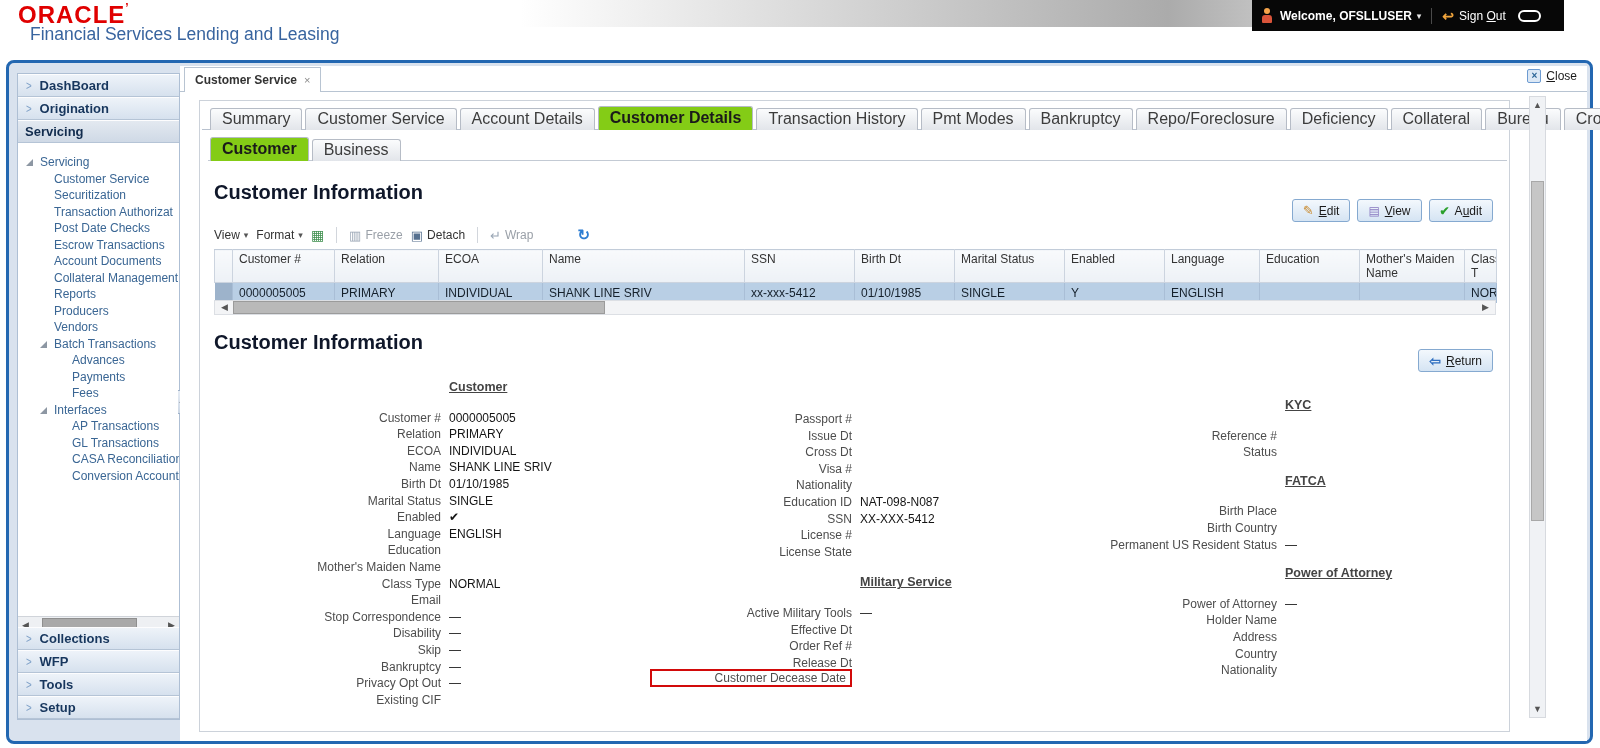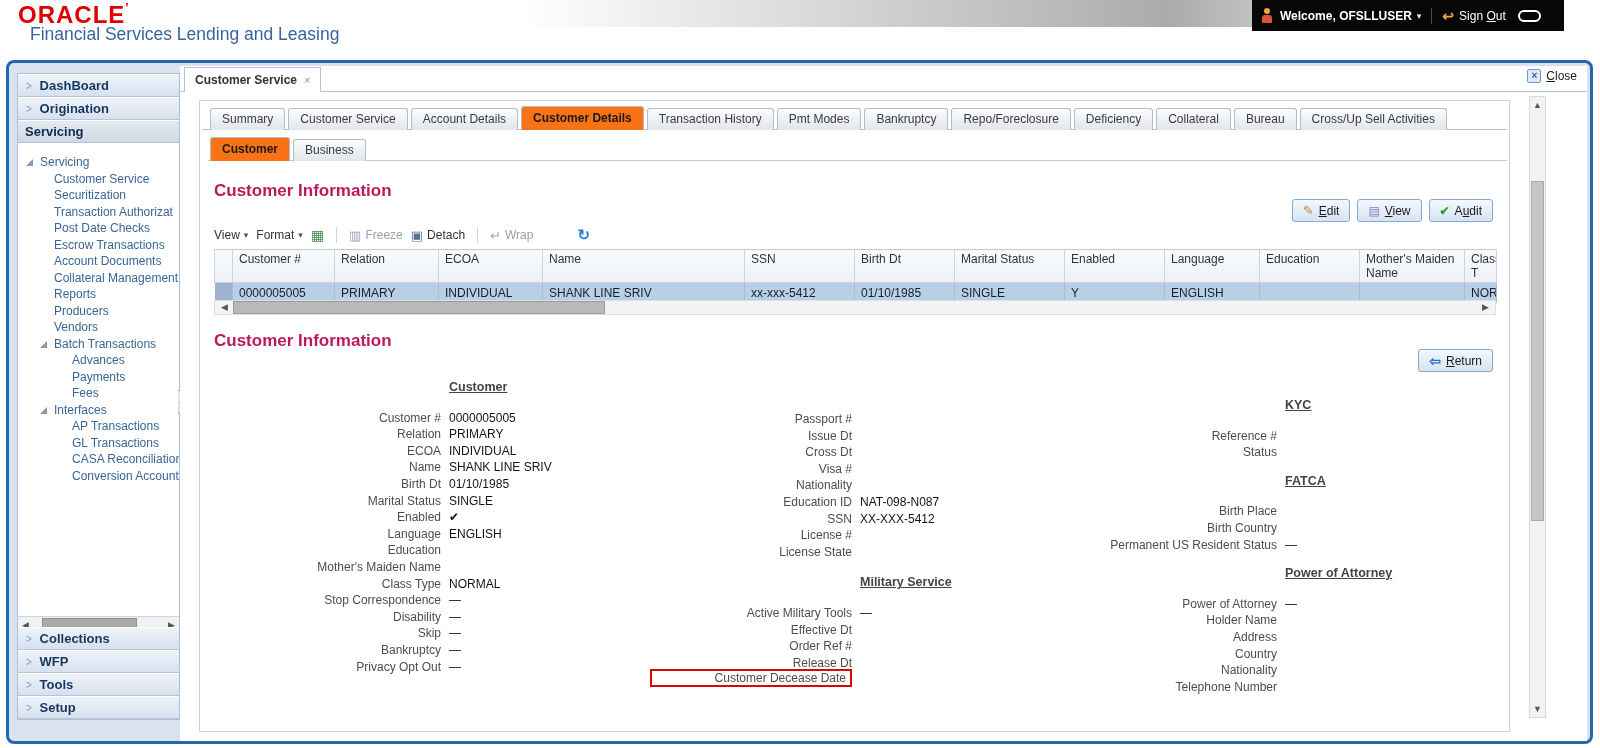"Summary" .tab { font-size: 12px -> 16px }
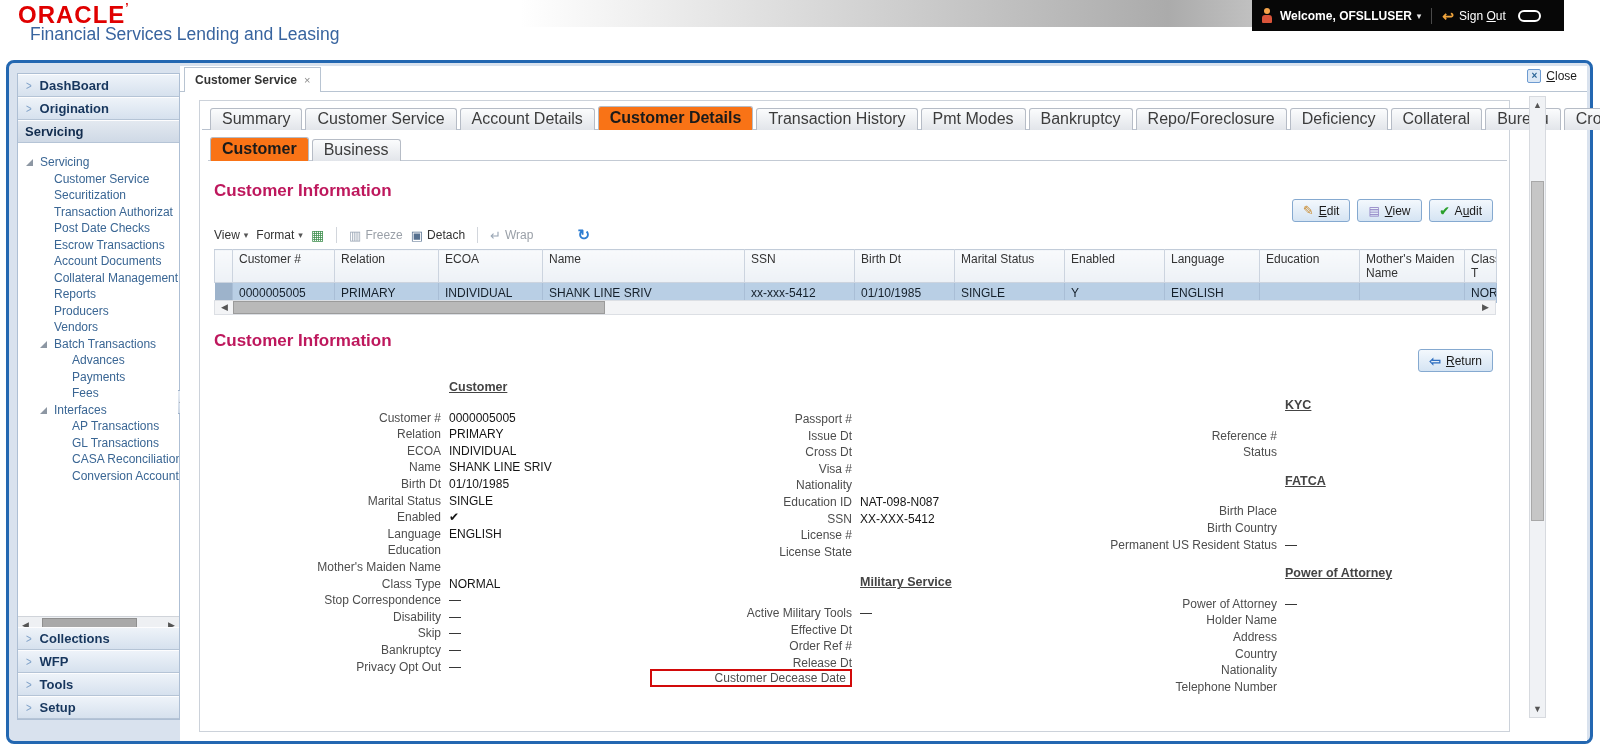"Customer Details" .tab.active { background: #f97316 -> #84cc16 }
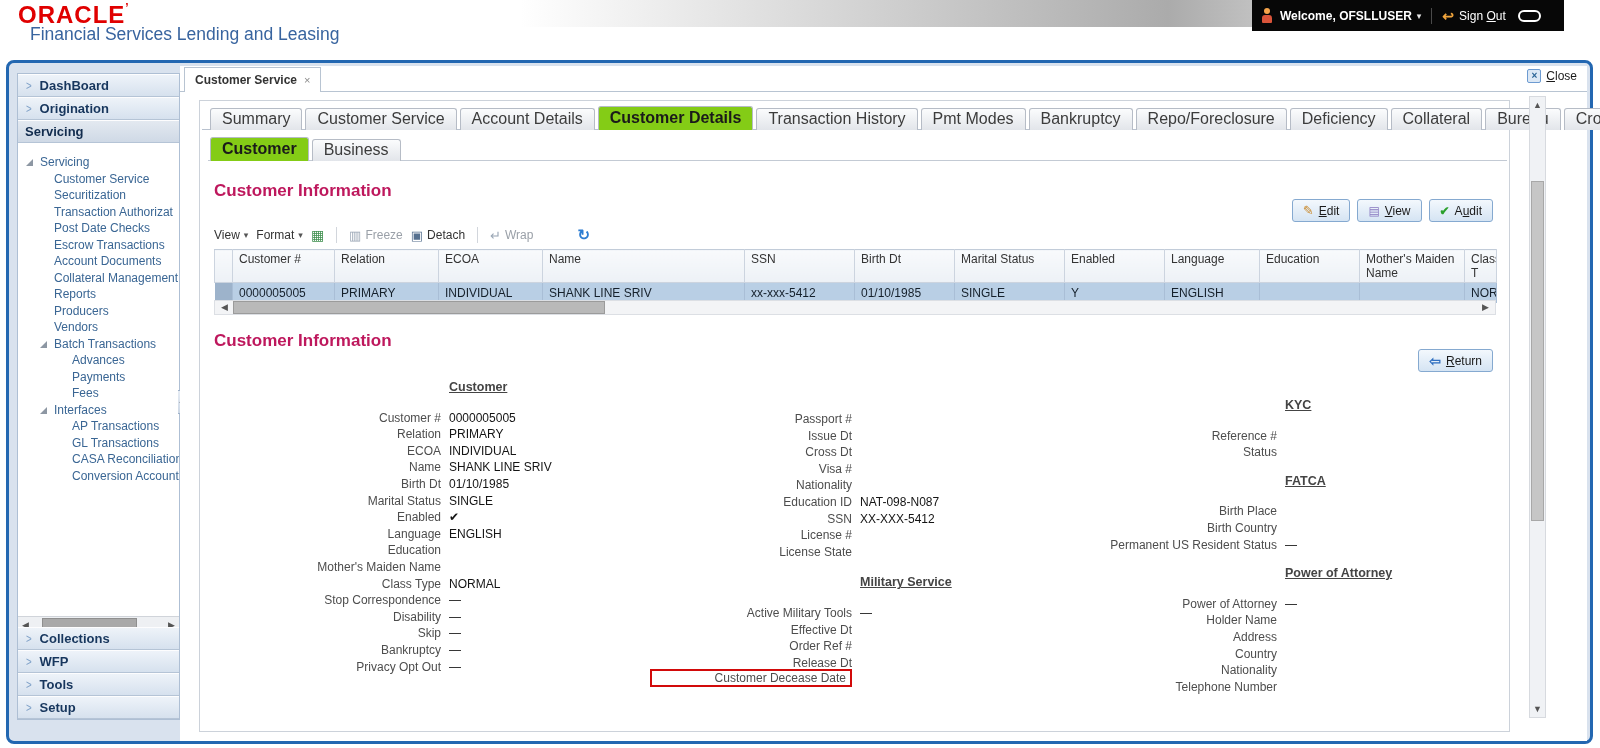"Customer Information" .sec-title { color: #be185d -> #0f172a; font-size: 17px -> 20px }
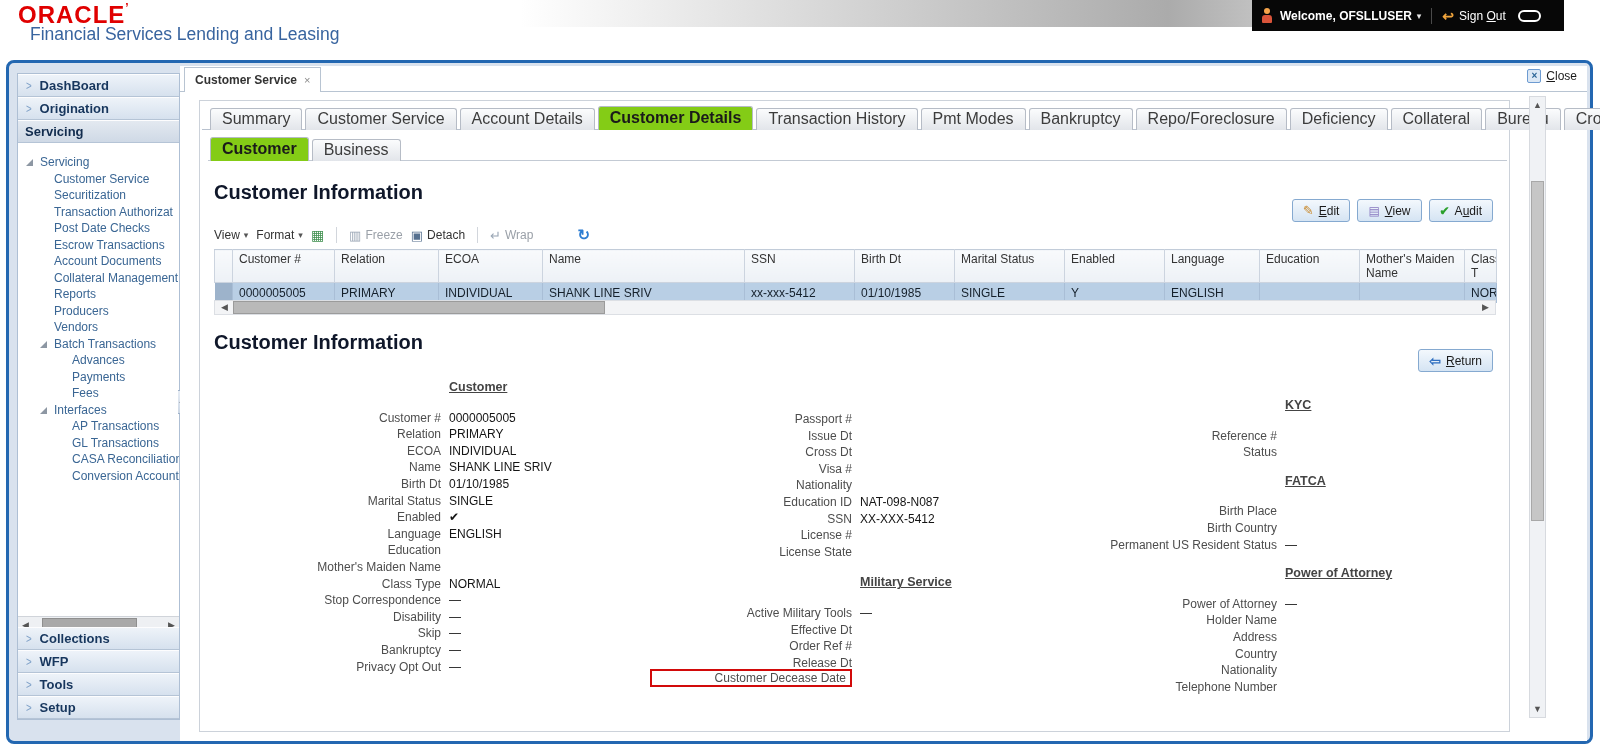"Email" div.frow { html: none -> <div> <span>Email</span> <span></span> </div> }
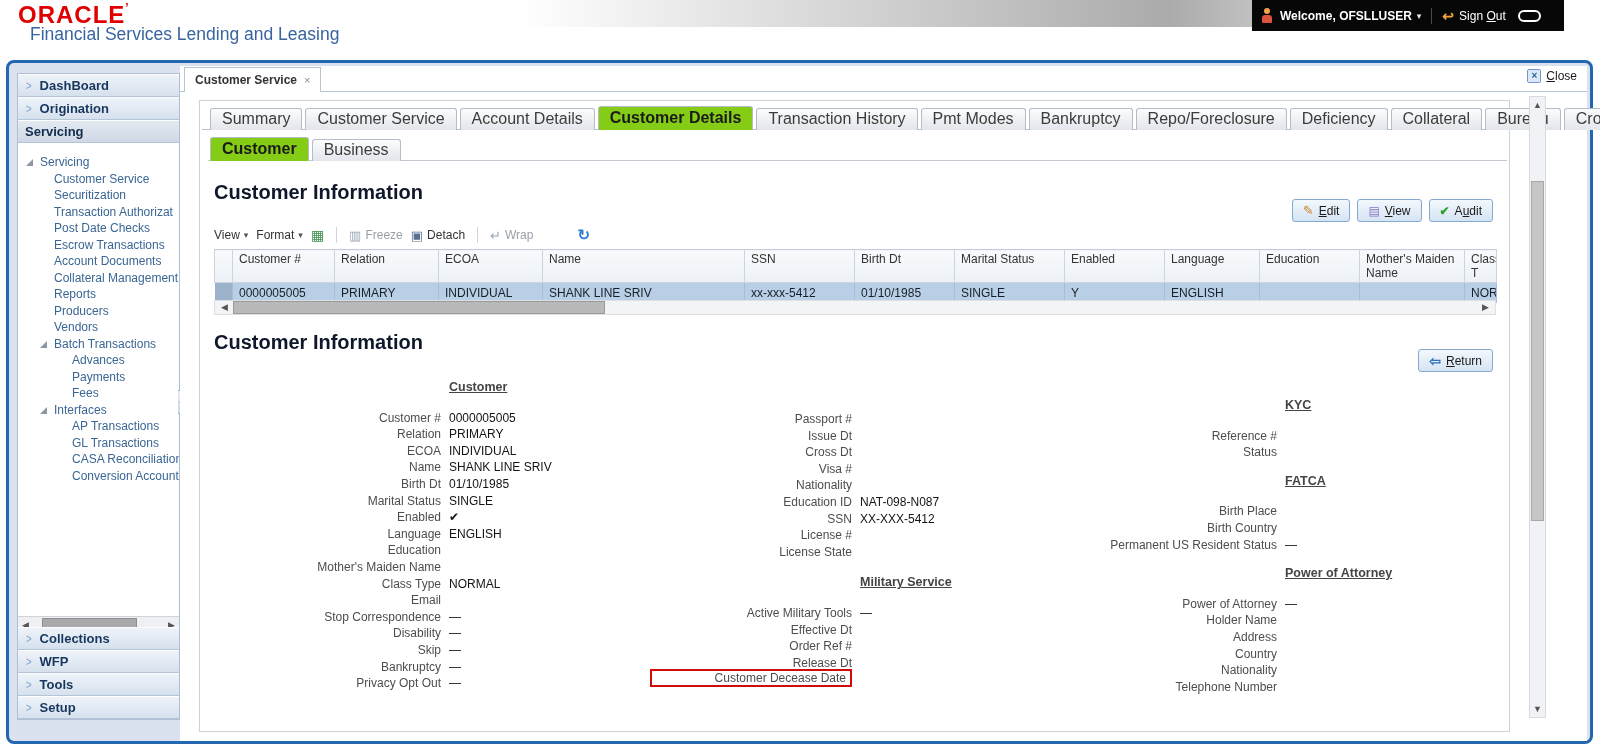"Telephone Number" div.frow { html: <div> <span>Telephone Number</span> <span></span> </div> -> none }
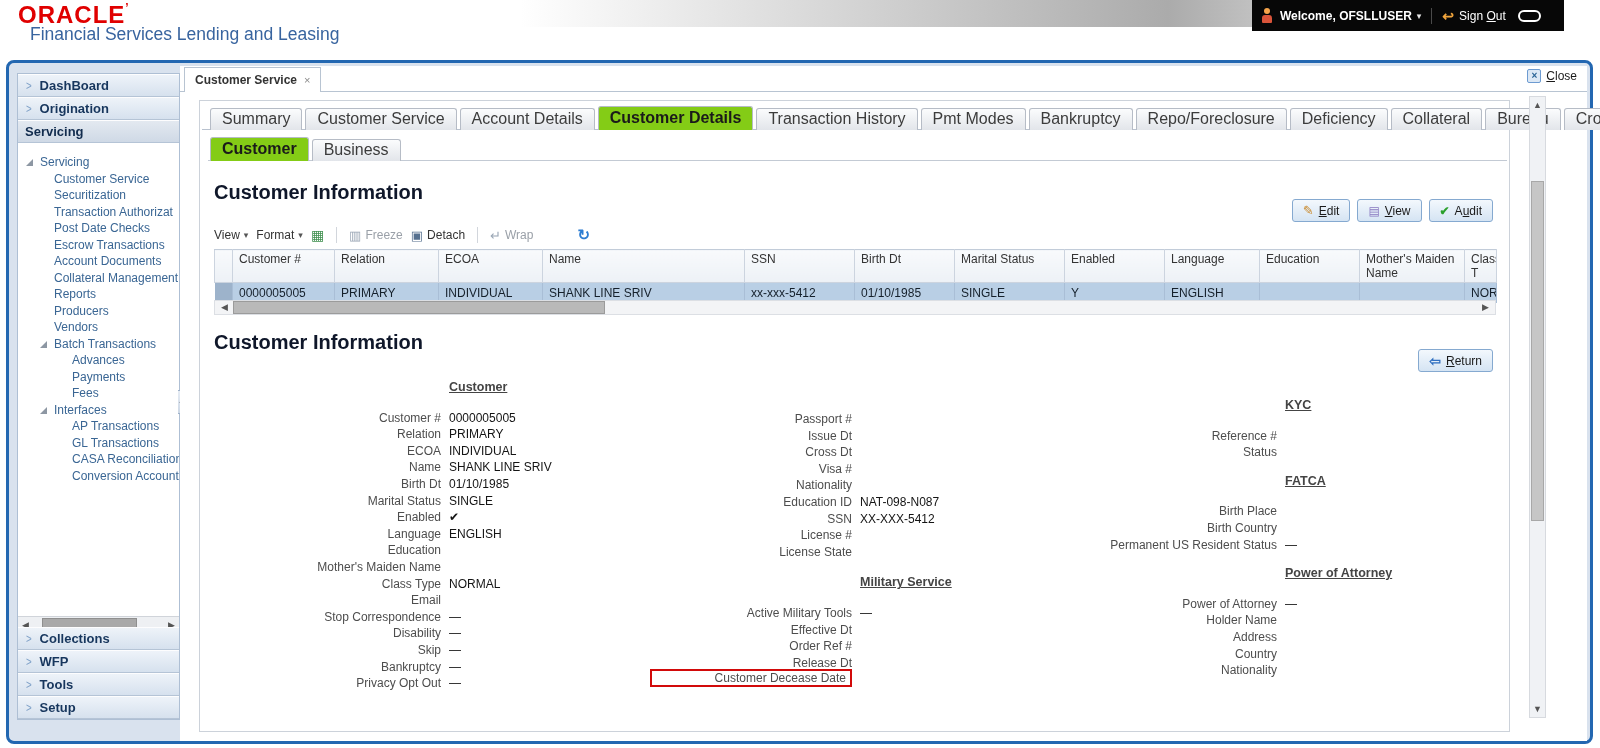"Existing CIF" div.frow { html: none -> <div> <span>Existing CIF</span> <span></span> </div> }
